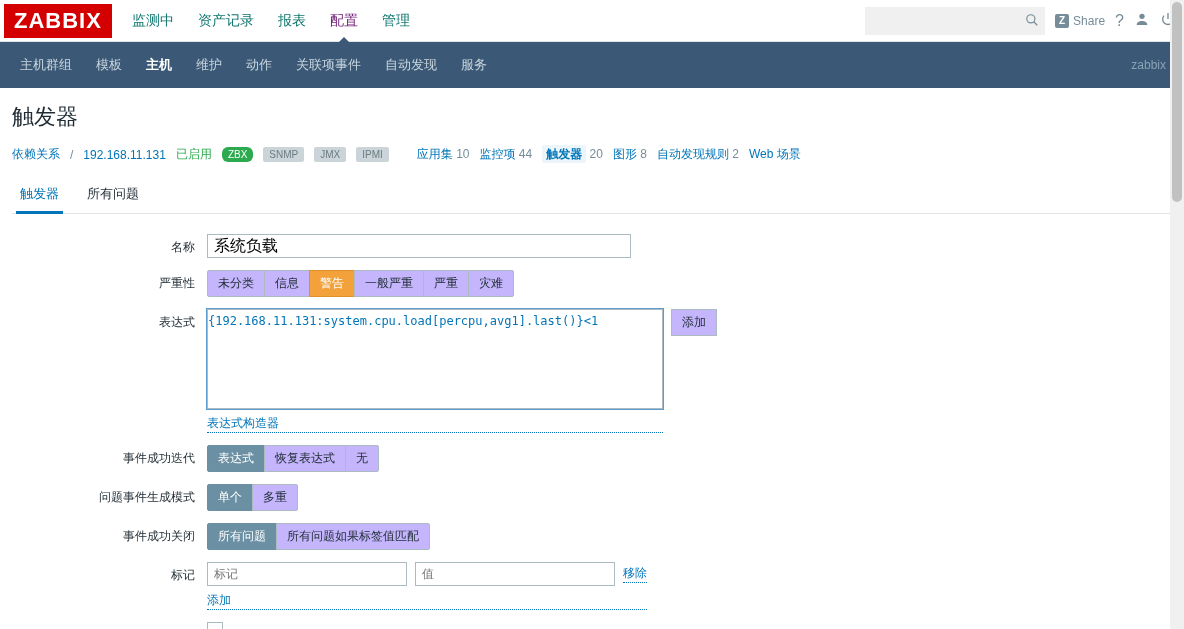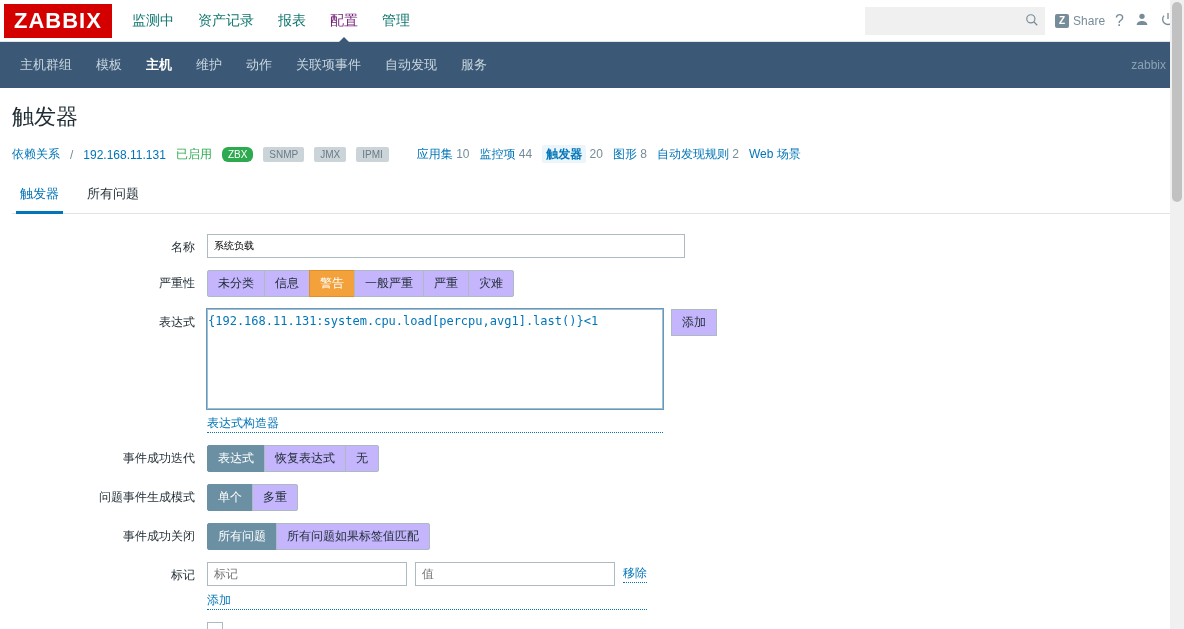"系统负载" input[type="text"].std { font-size: 10px -> 16px; width: 478px -> 424px }
